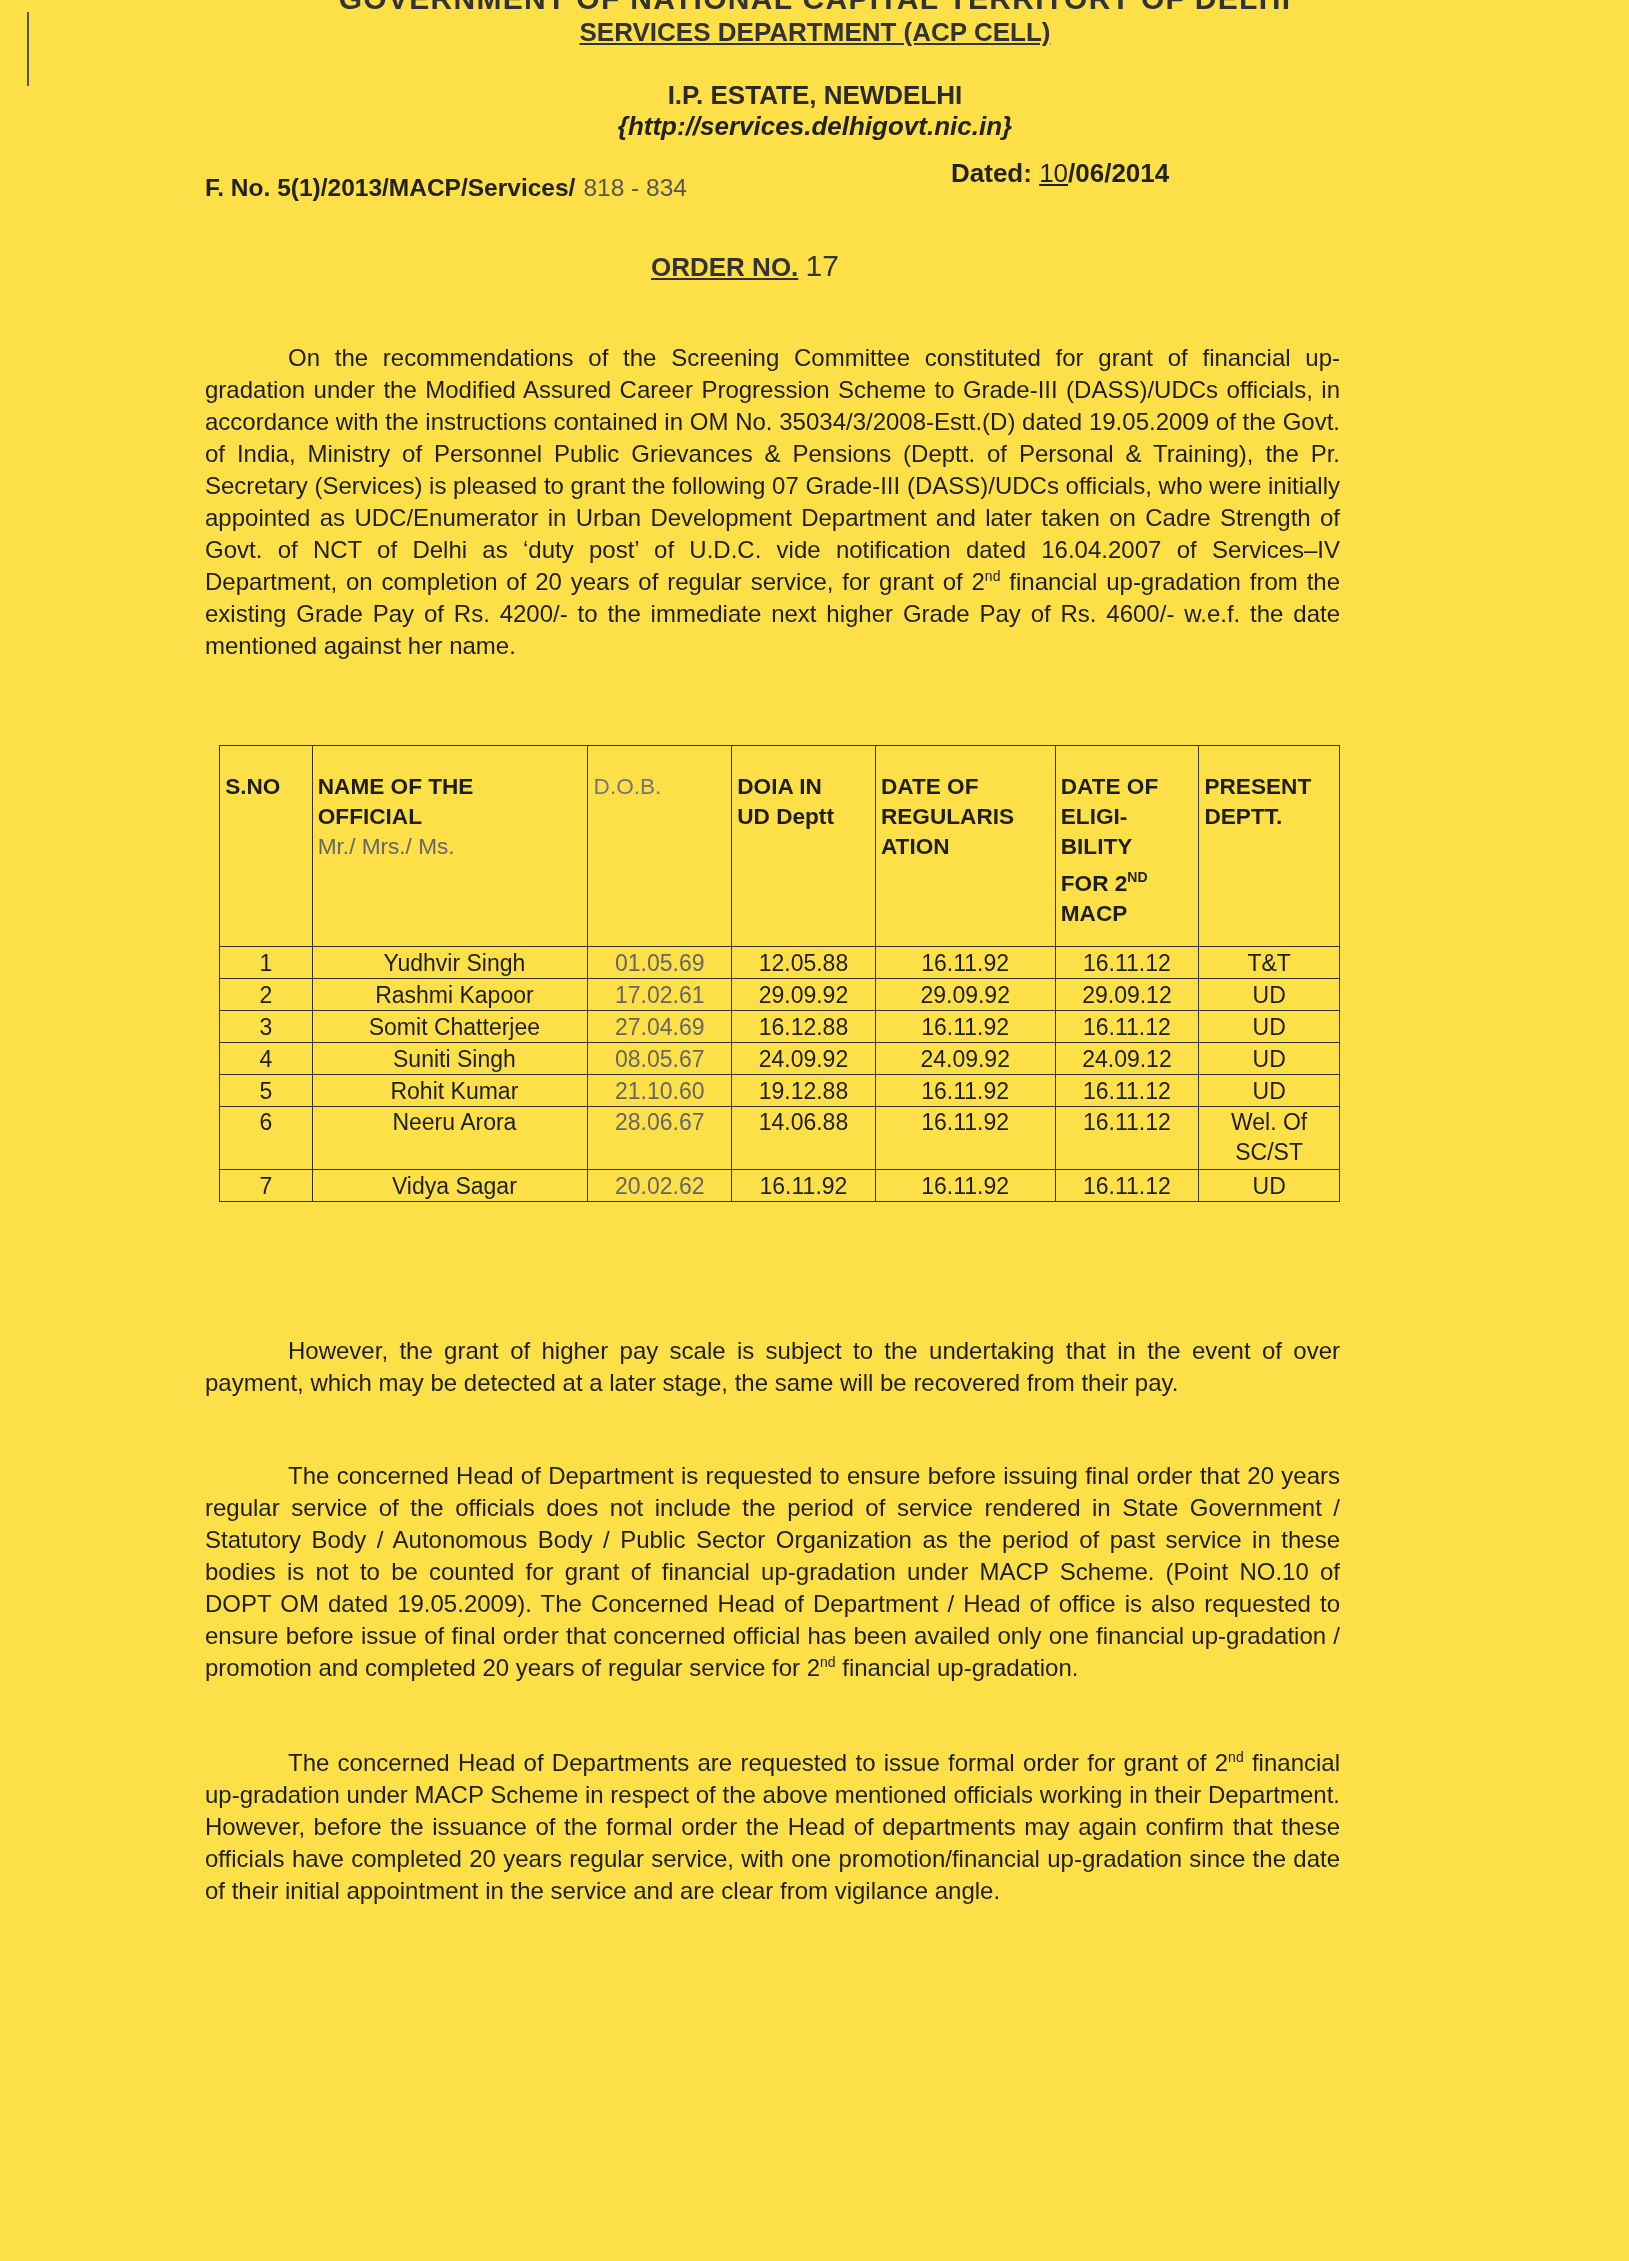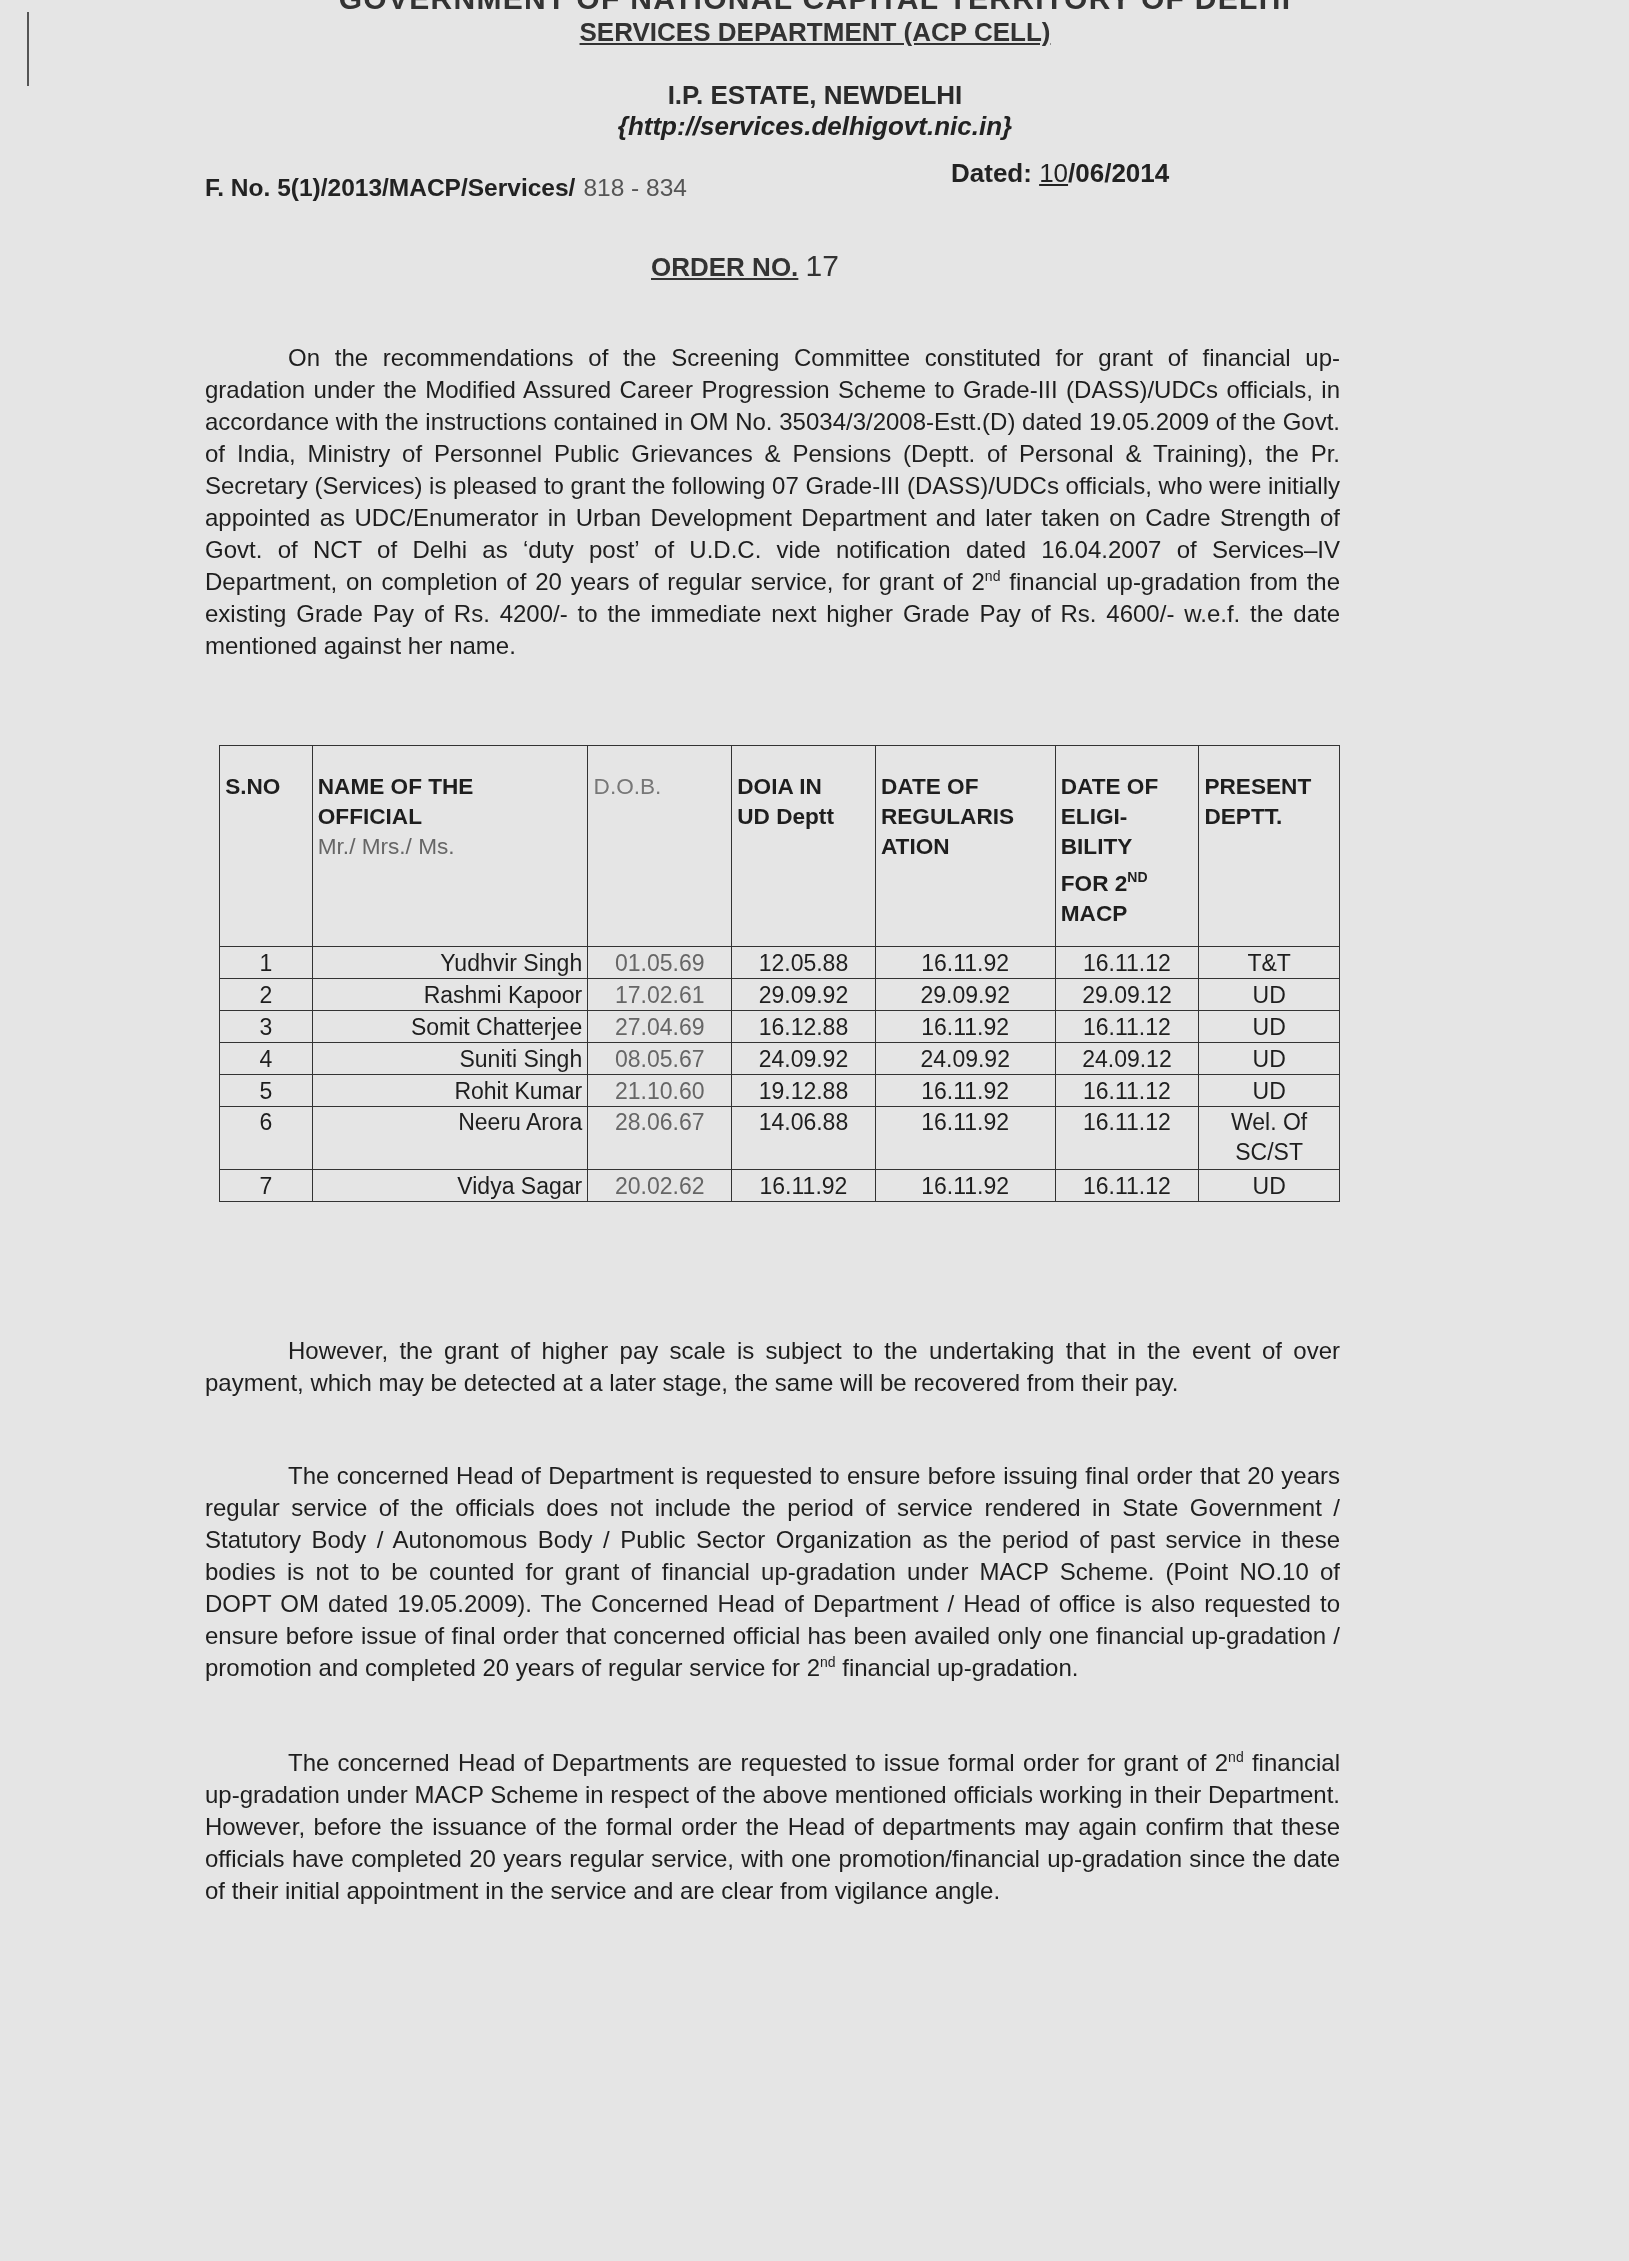"SERVICES DEPARTMENT (ACP CELL)" .page { background: #e5e5e5 -> #fde047 }
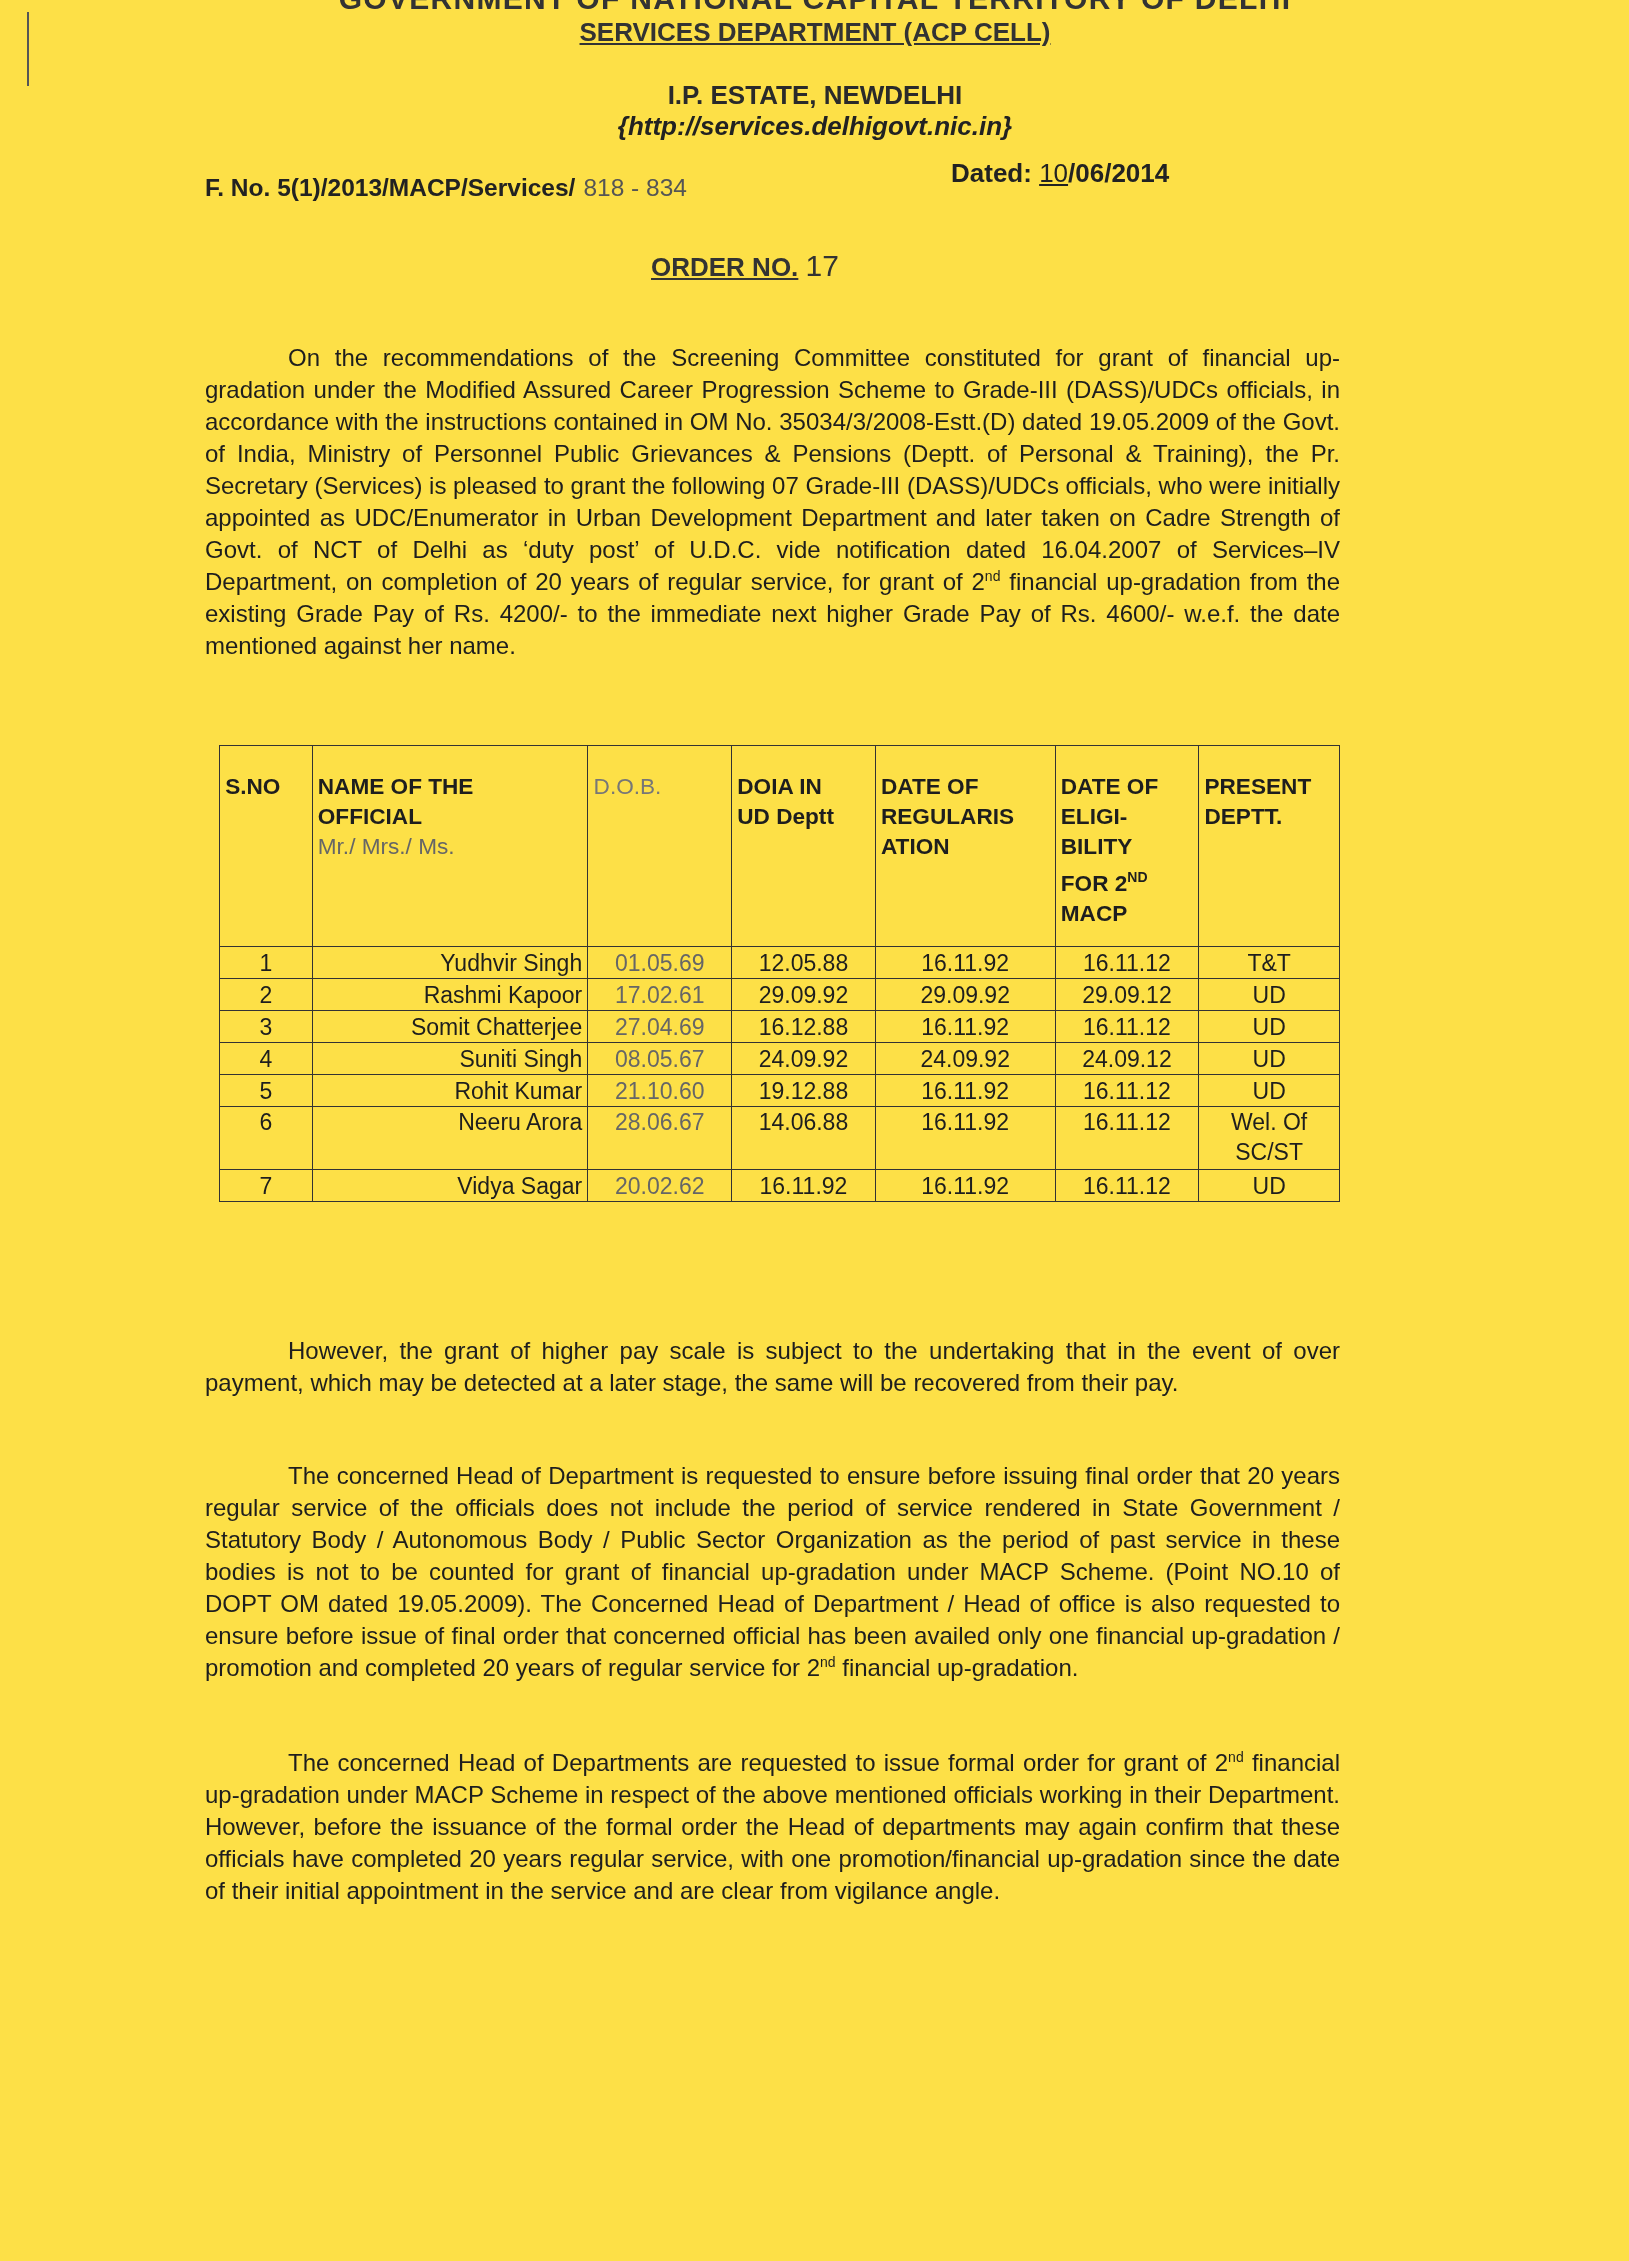"Yudhvir Singh" table.officials td.c-name { text-align: right -> center }
